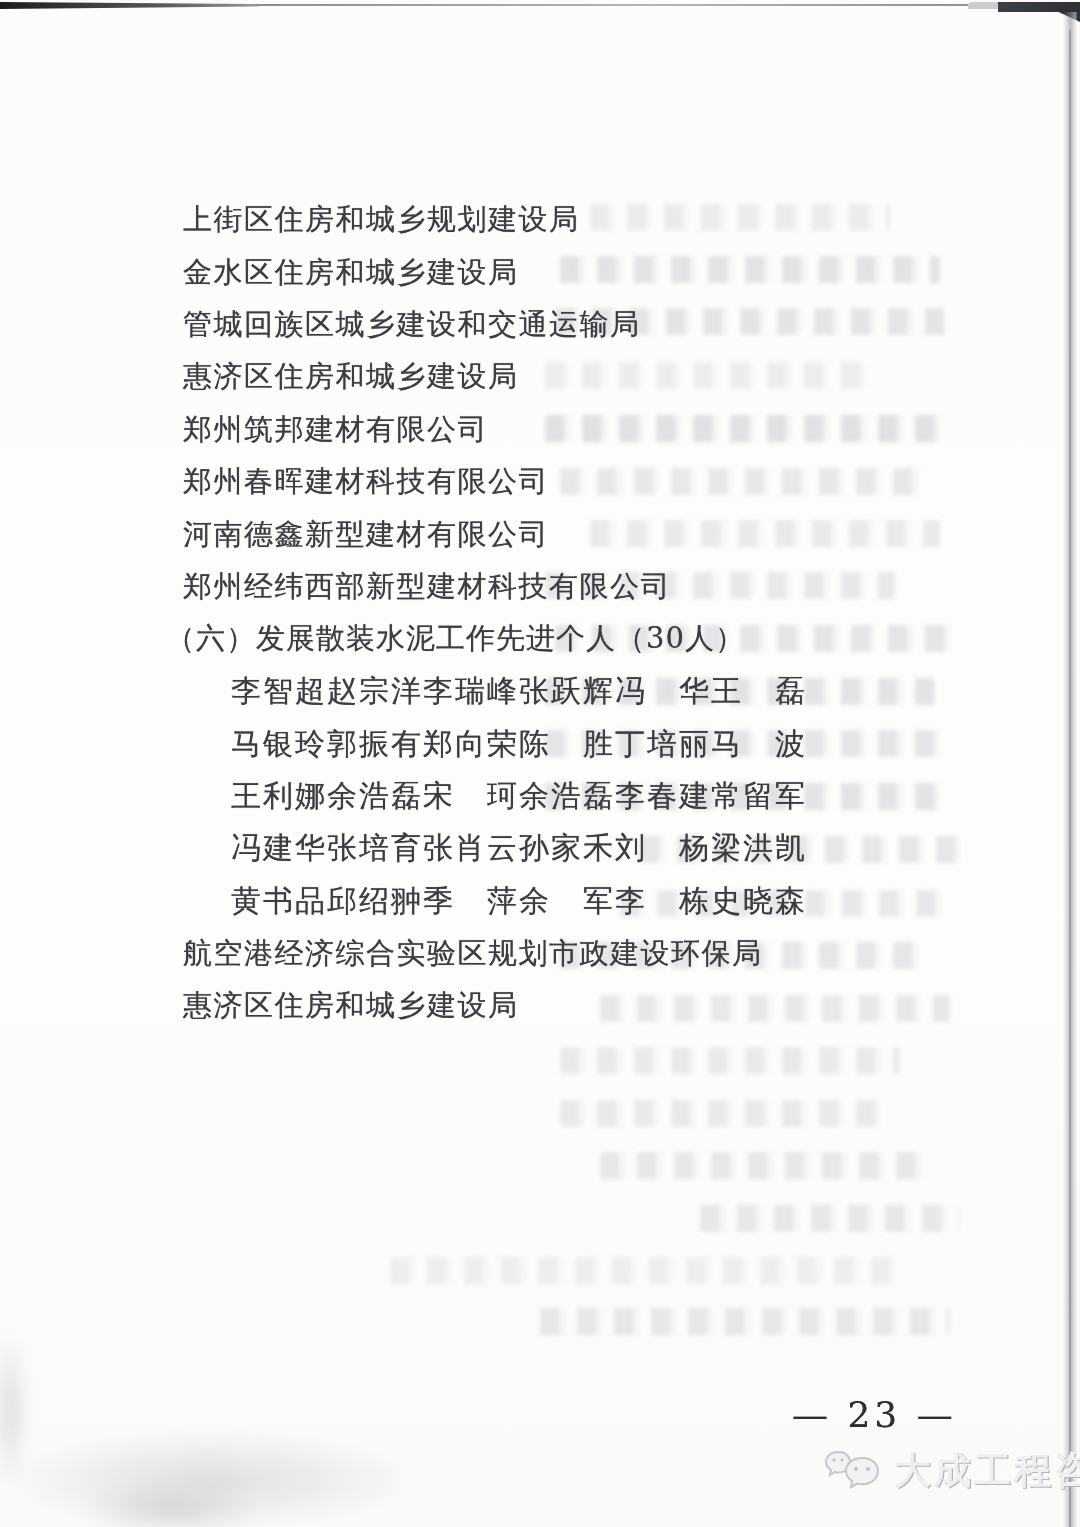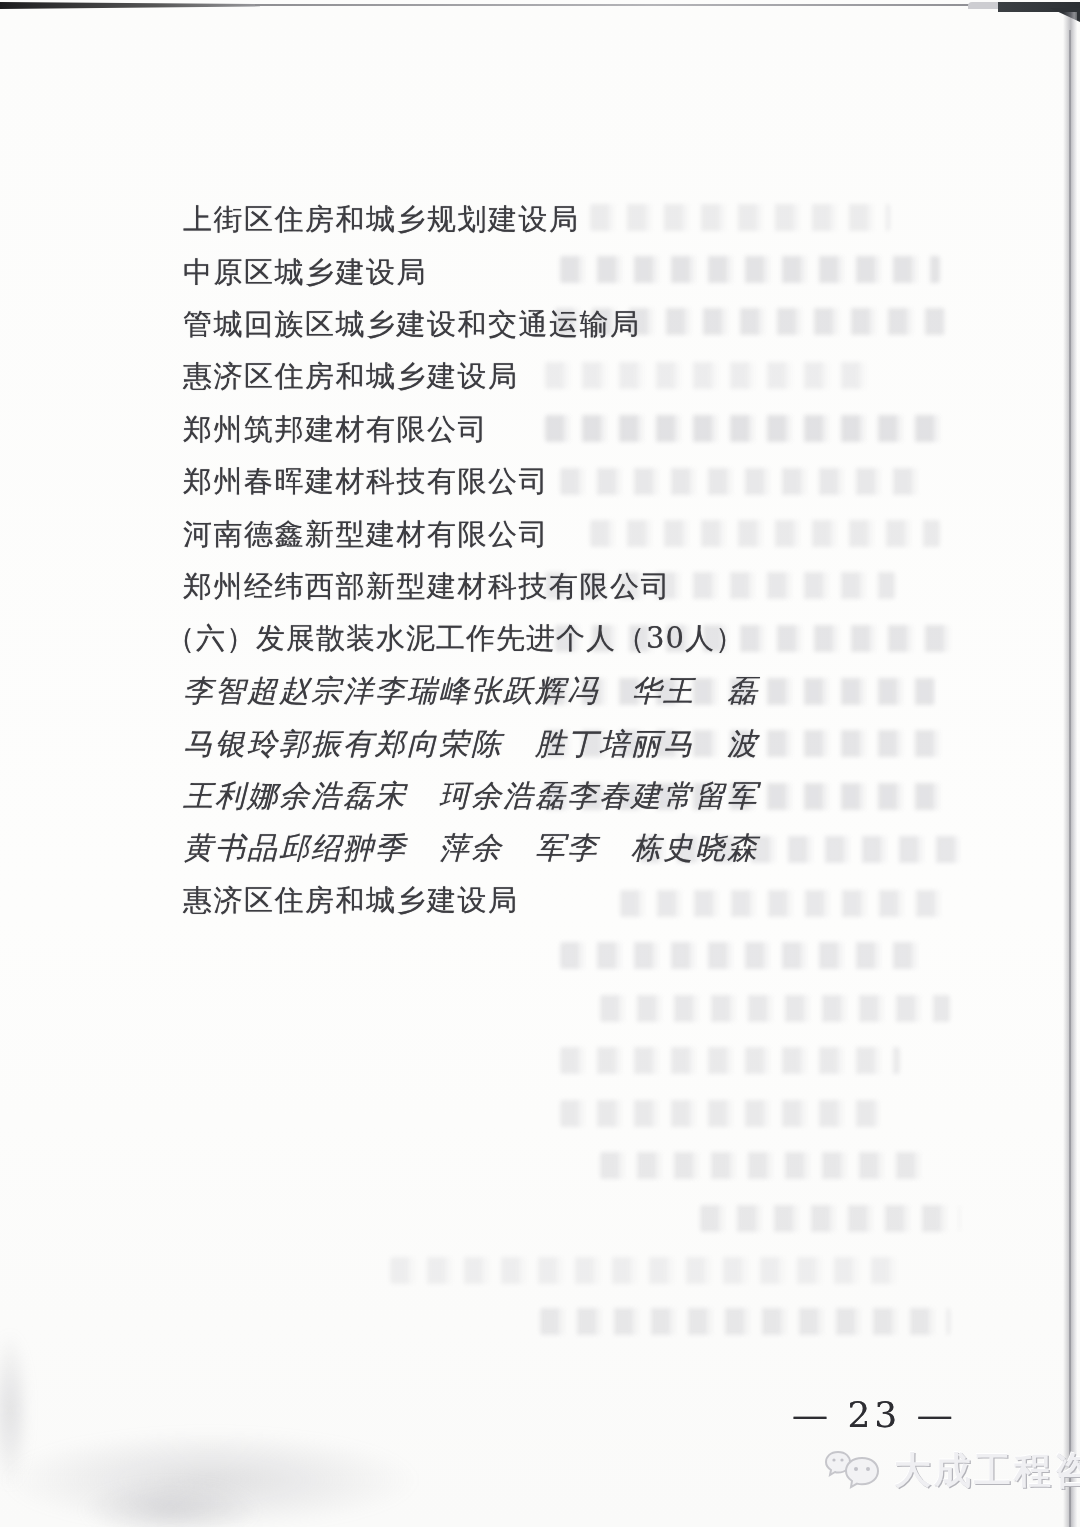"金水区住房和城乡建设局" div.line { html: none -> <div> <span>金水区住房和城乡建设局</span> </div> }
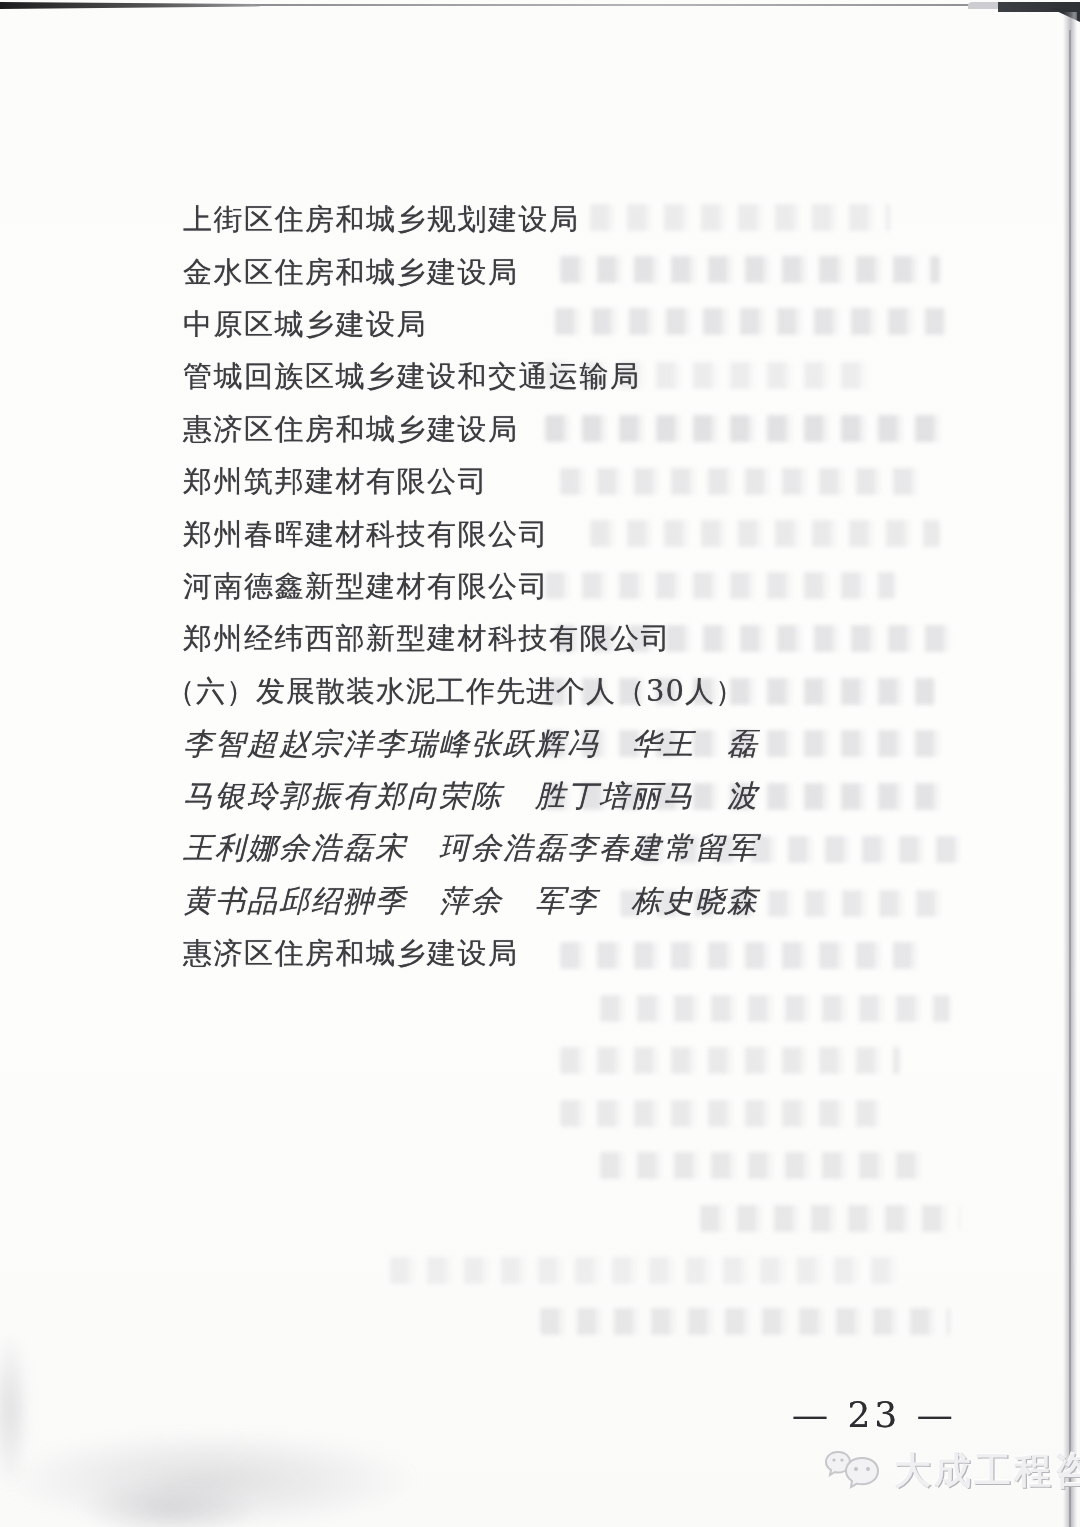"中原区城乡建设局" div.line { html: <div> <span>中原区城乡建设局</span> </div> -> none }
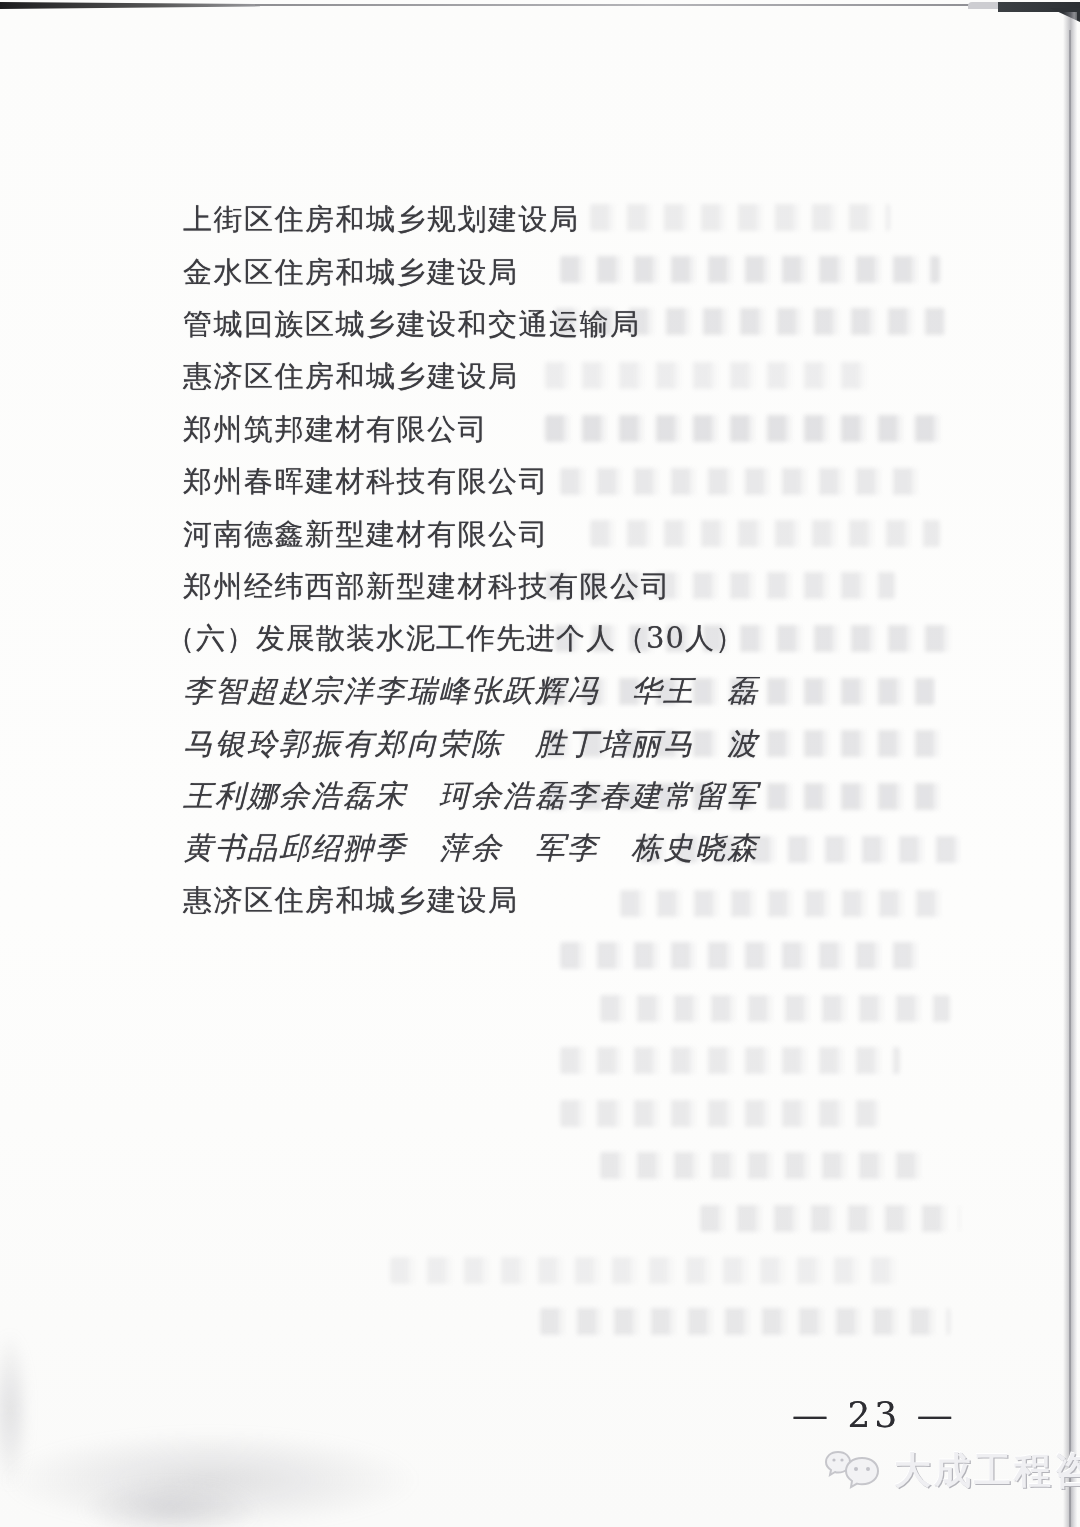"李智超" .line.names { font-style: italic -> none; justify-content: flex-start -> center }
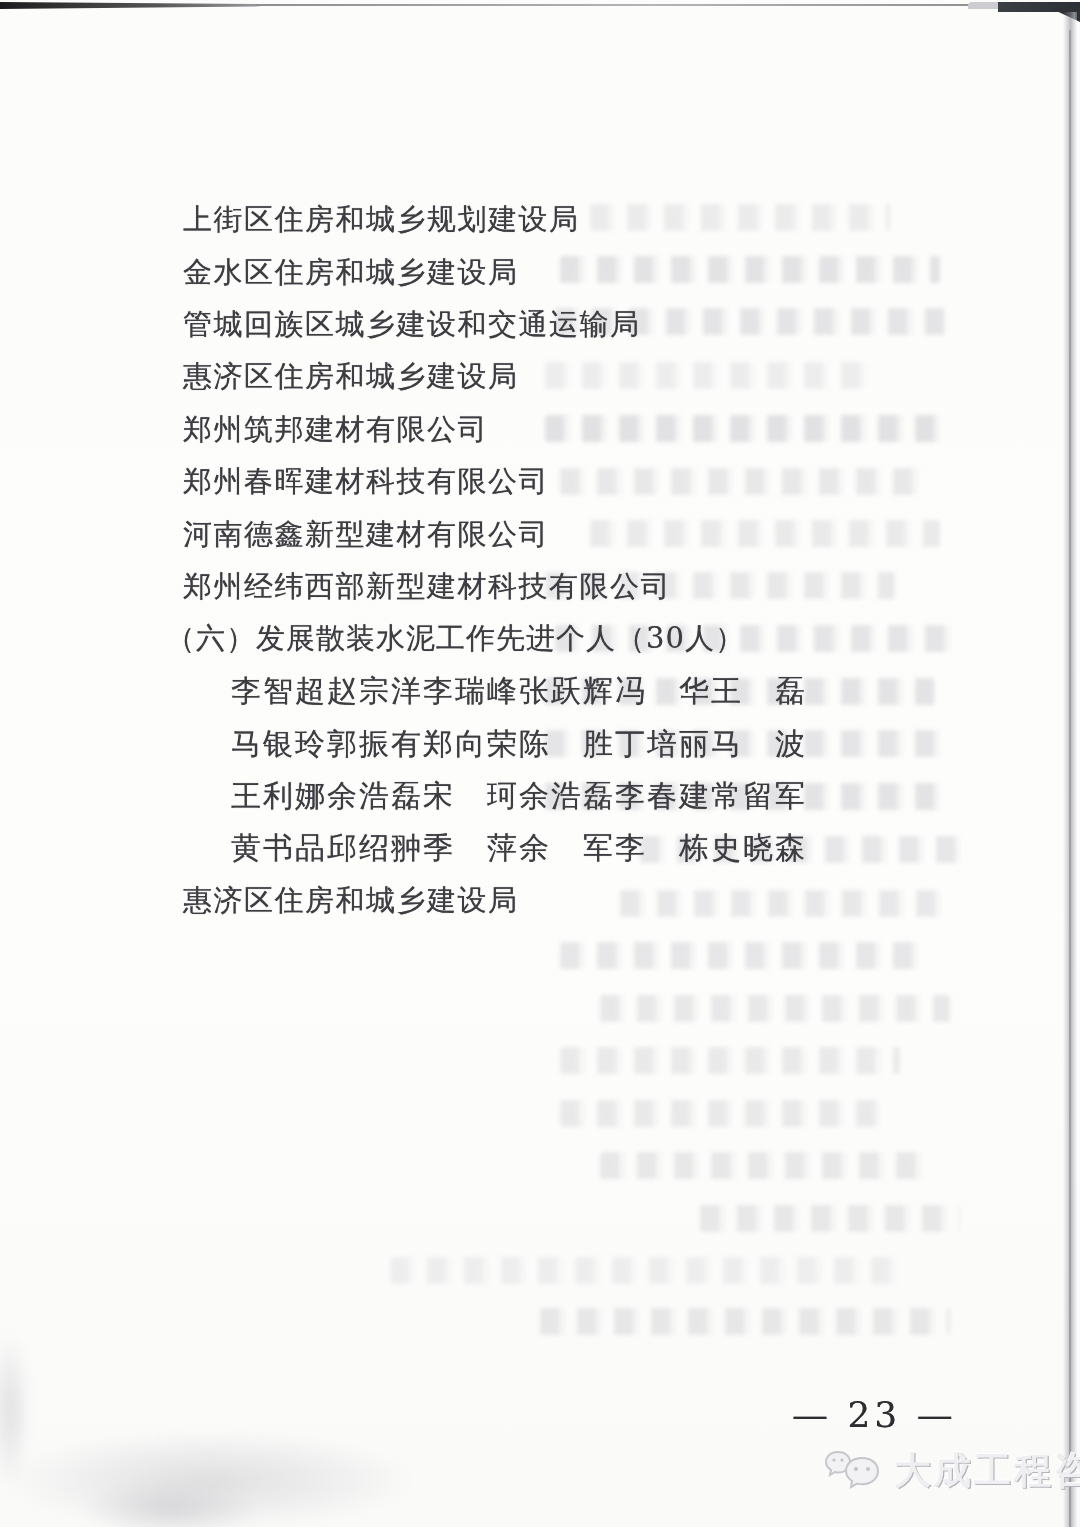"冯建华" div.line { html: none -> <div> <span>冯建华</span> <span>张培育</span> <span>张肖云</span> <span>孙家禾</span> <span>刘 杨</span> <span>梁洪凯</span> </div> }
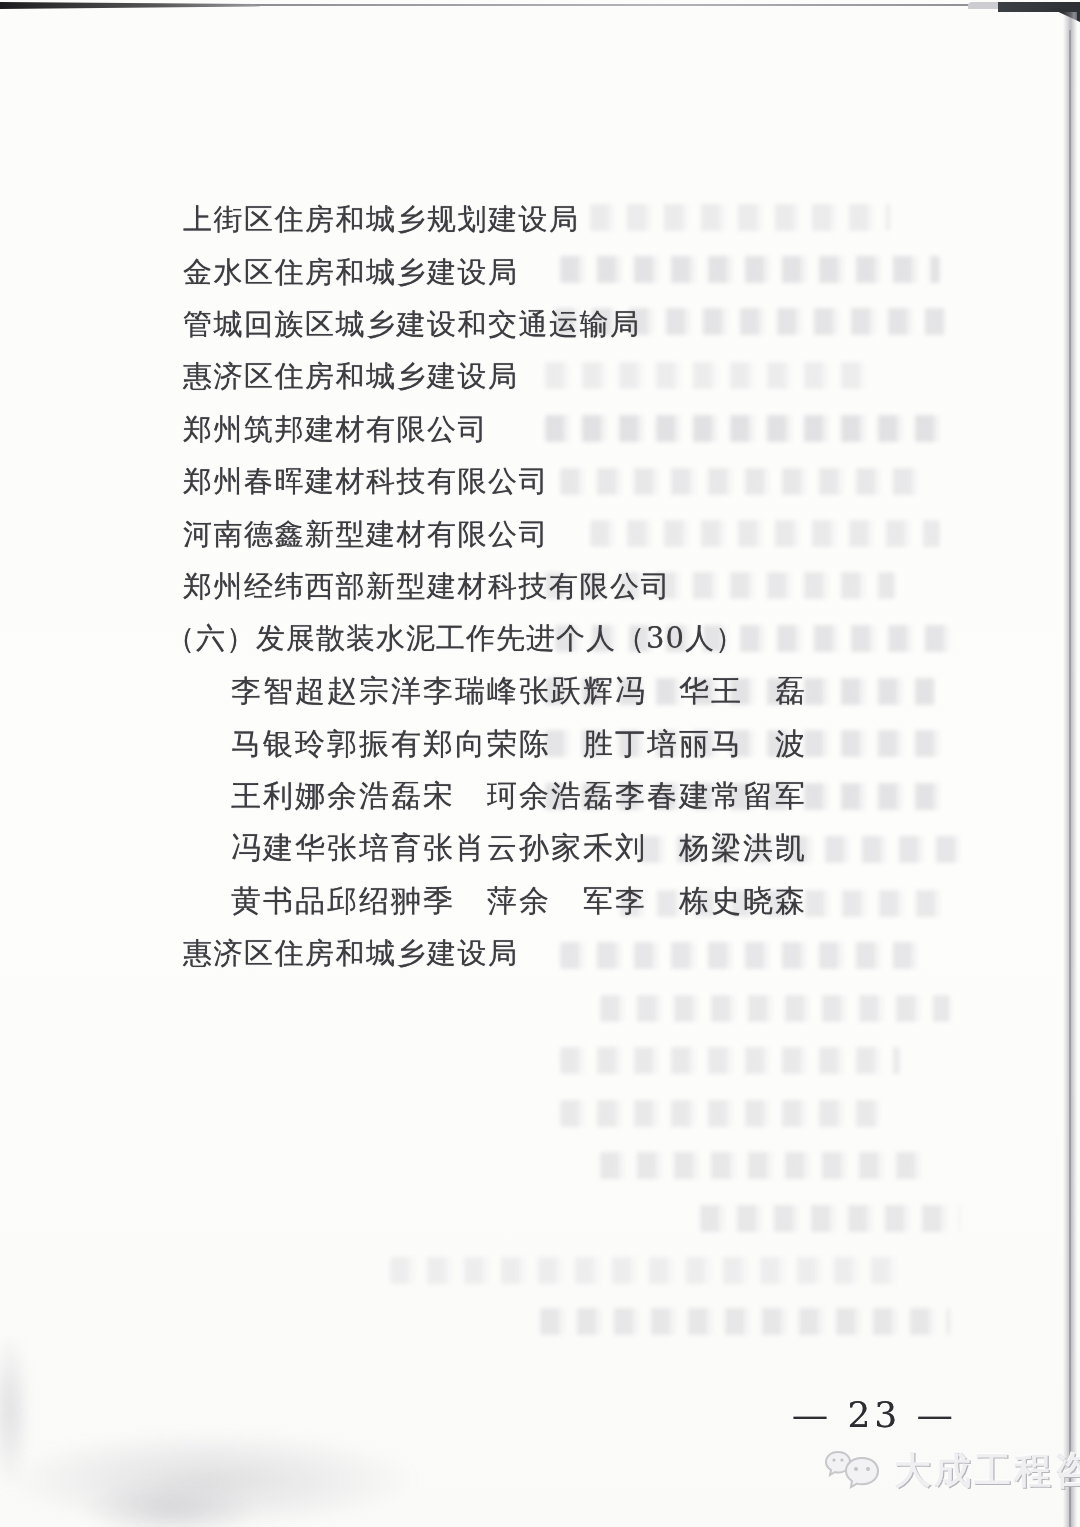"航空港经济综合实验区规划市政建设环保局" div.line { html: none -> <div> <span>航空港经济综合实验区规划市政建设环保局</span> </div> }
